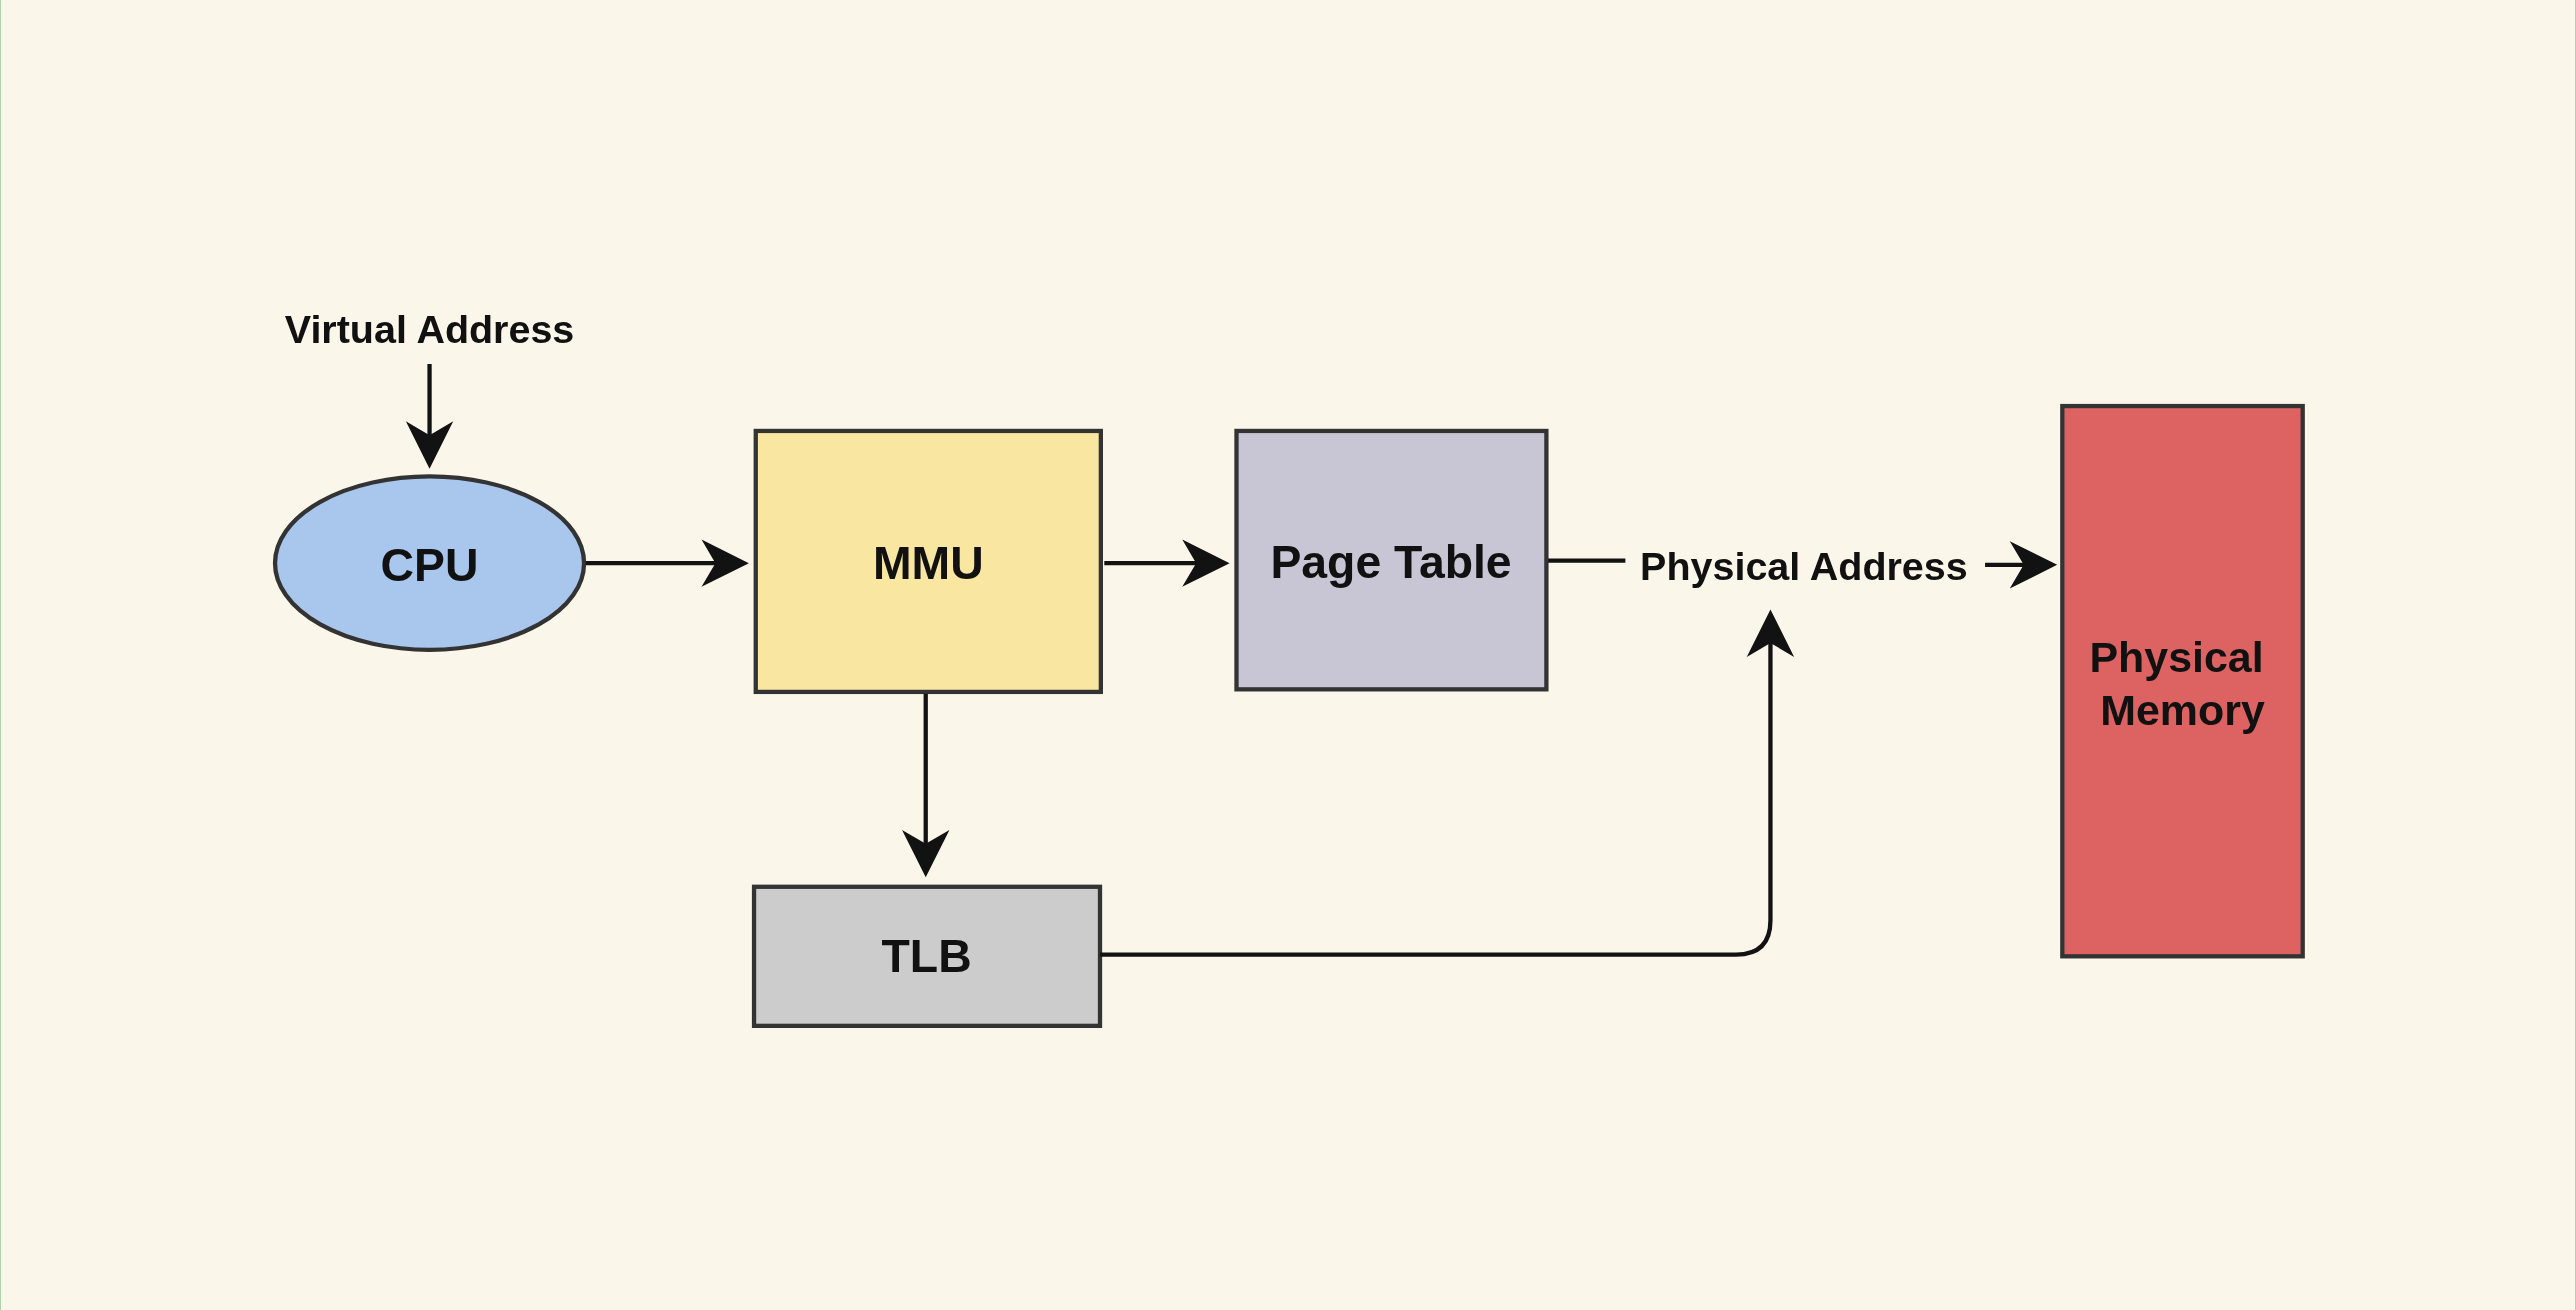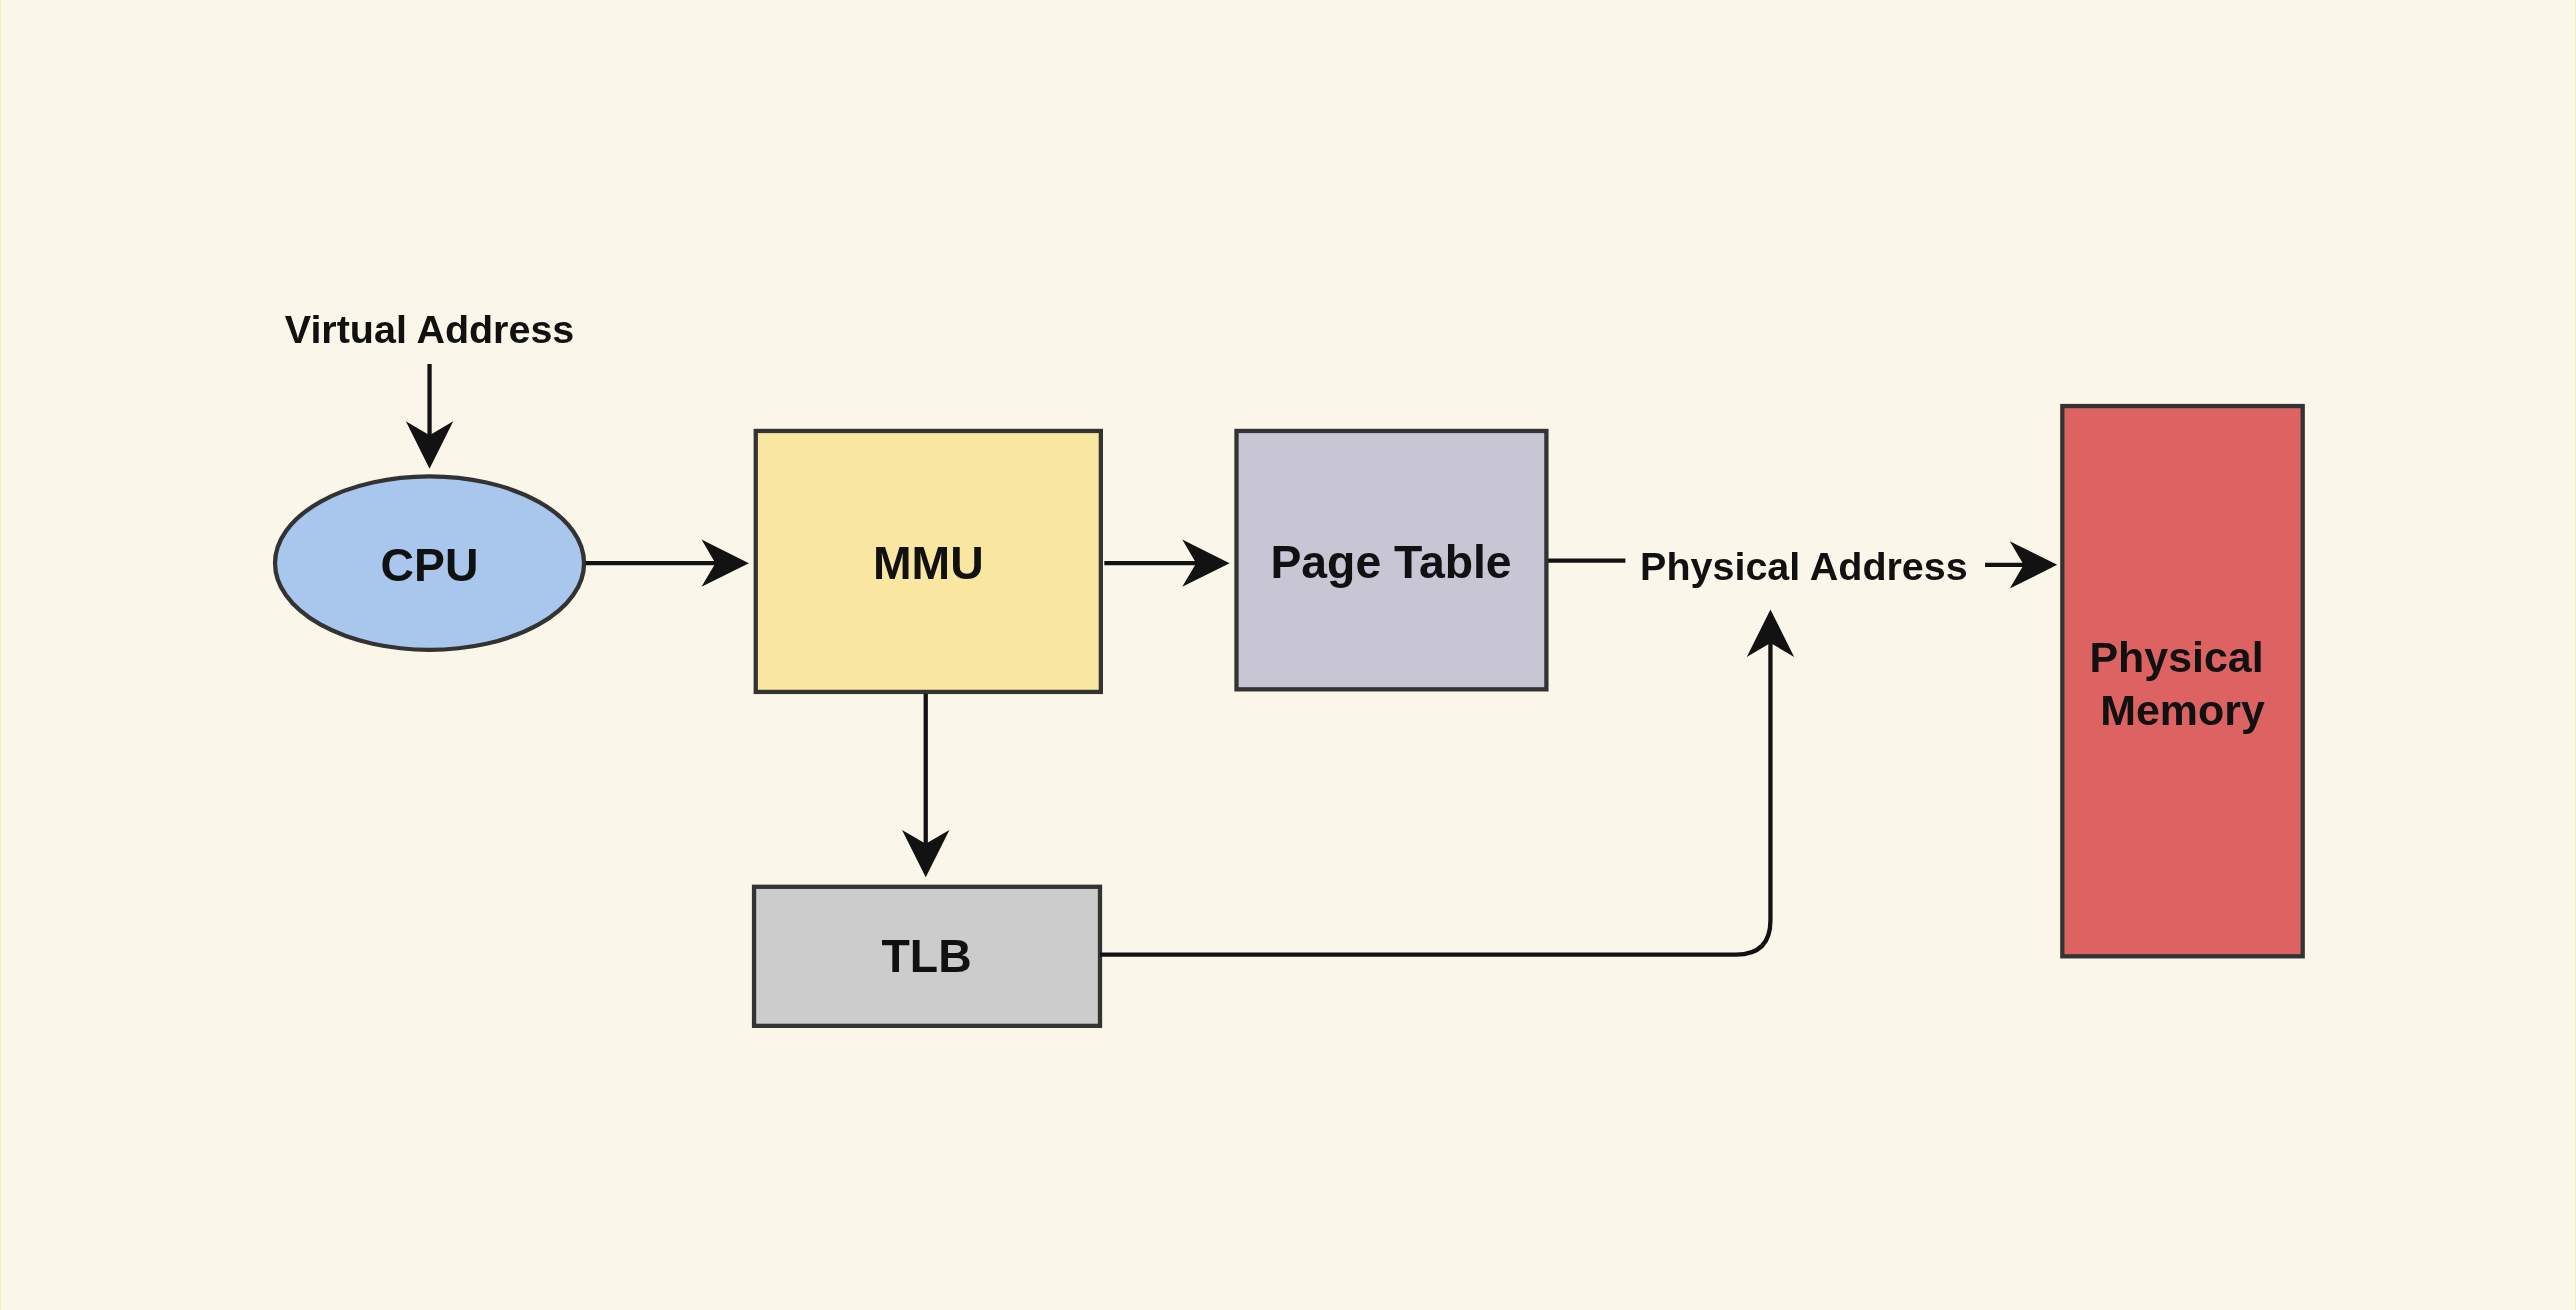"Virtual Address" .diagram-wrap { background: #fde047 -> #15803d }
